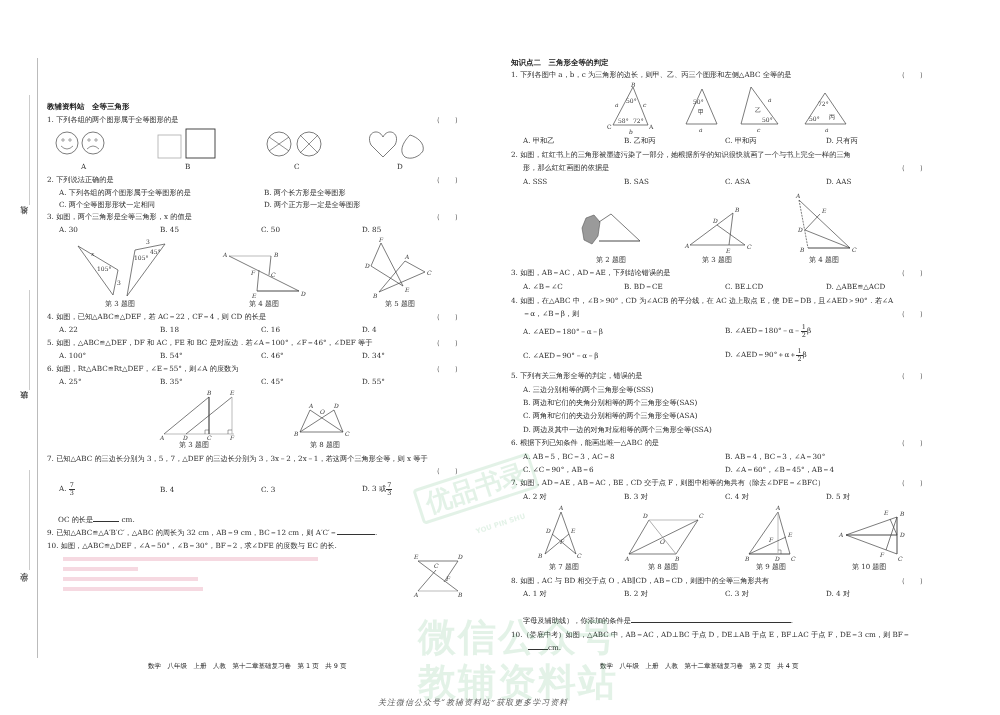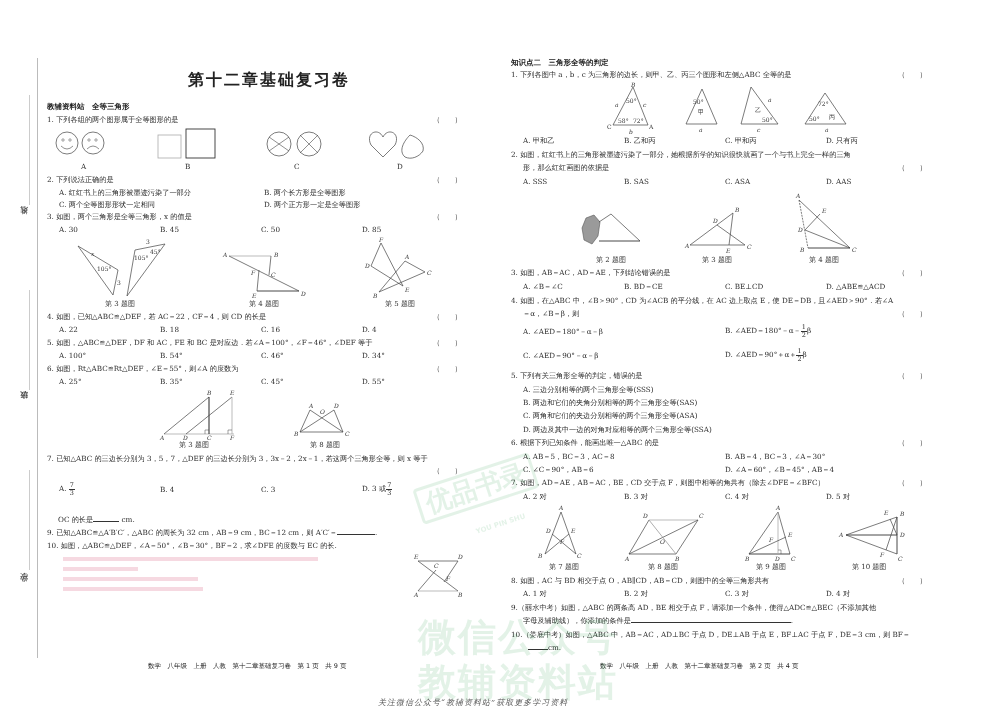"第十二章基础复习卷" div.abs { html: <div>第十二章基础复习卷</div> -> none }
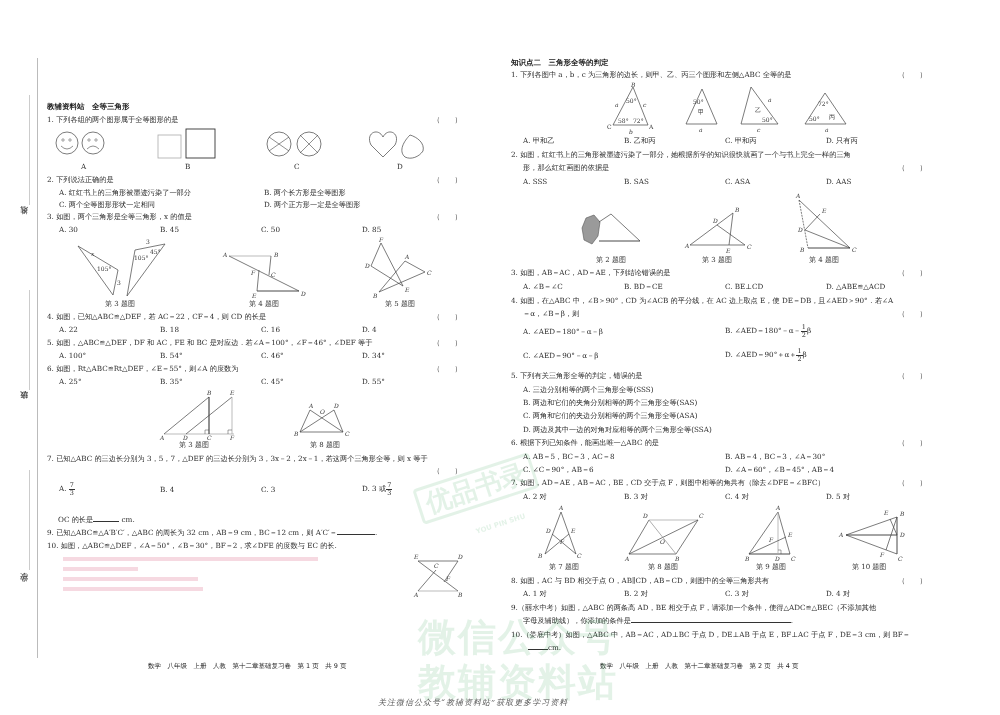"A. 红红书上的三角形被墨迹污染了一部分" div.abs { text: 红红书上的三角形被墨迹污染了一部分 -> 下列各组的两个图形属于全等图形的是 }
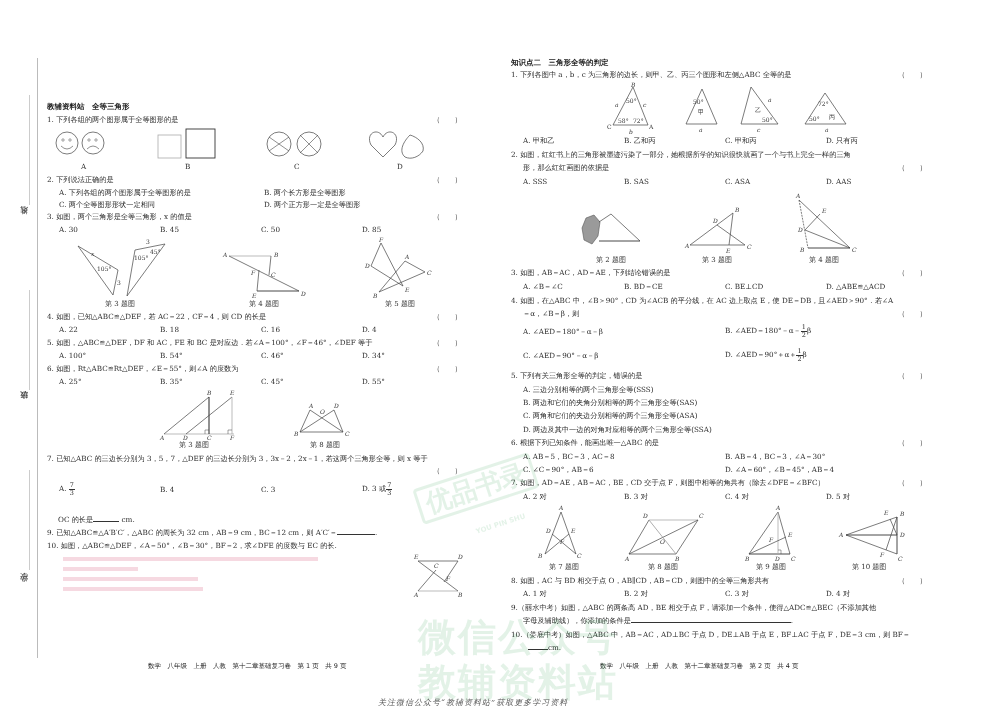"9.（丽水中考）如图，△ABC 的两条高 AD，BE 相交于点" div.abs { html: <div>9.（丽水中考）如图，△ABC 的两条高 AD，BE 相交于点 F，请添加一个条件，使得△ADC≌△BEC（不添加其他</div> -> none }
